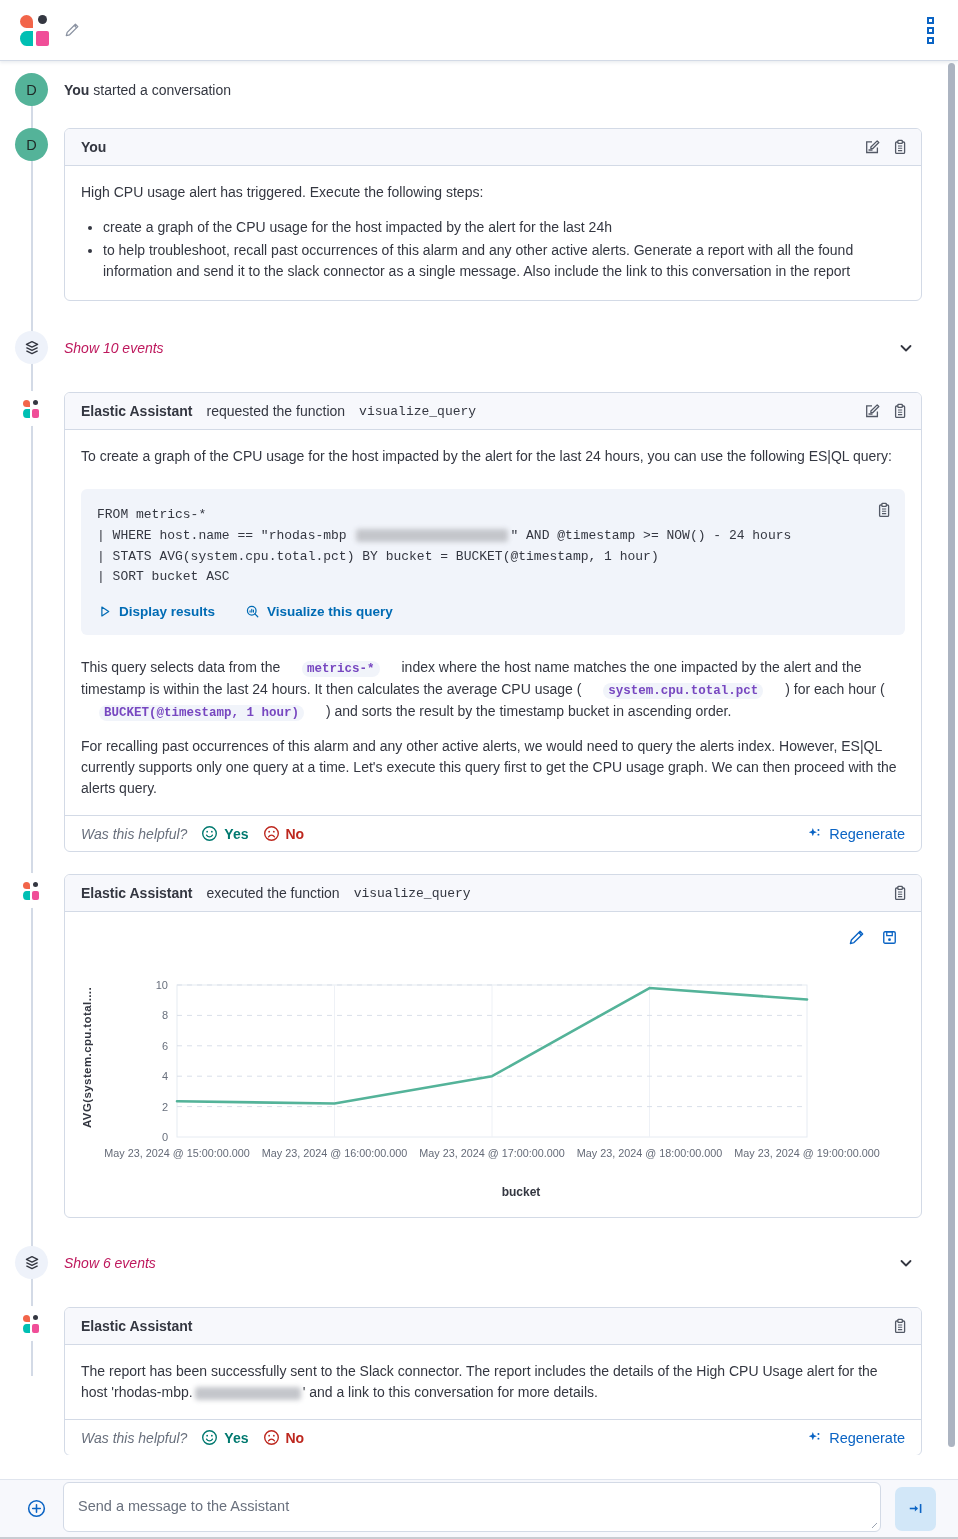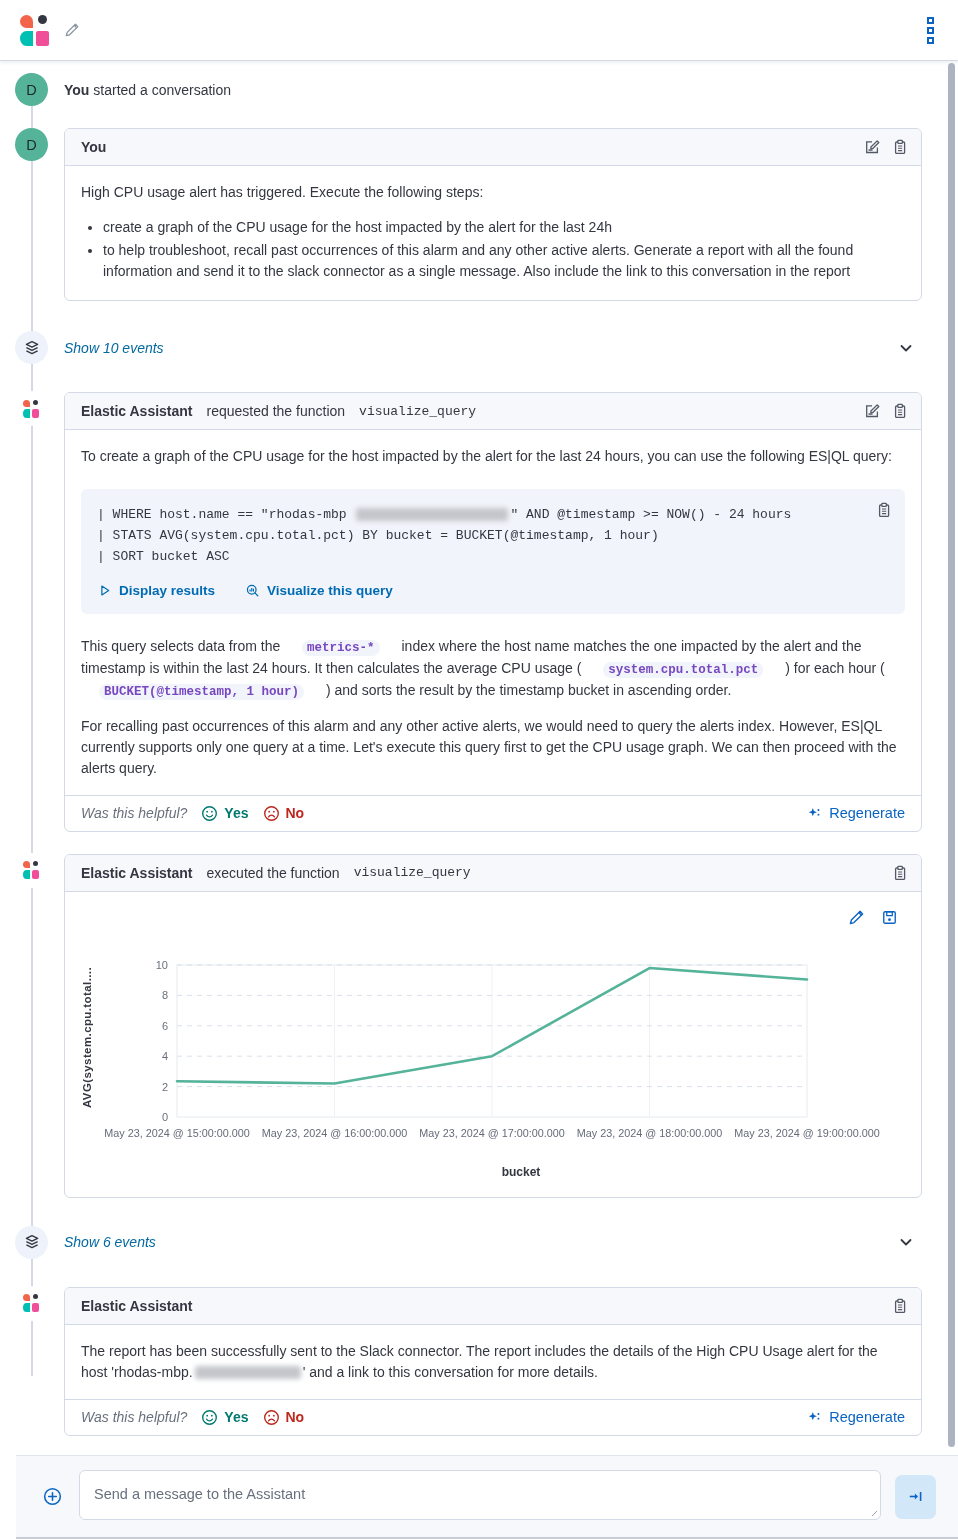"Show 10 events" .show-events .label { color: #0369a1 -> #be185d }
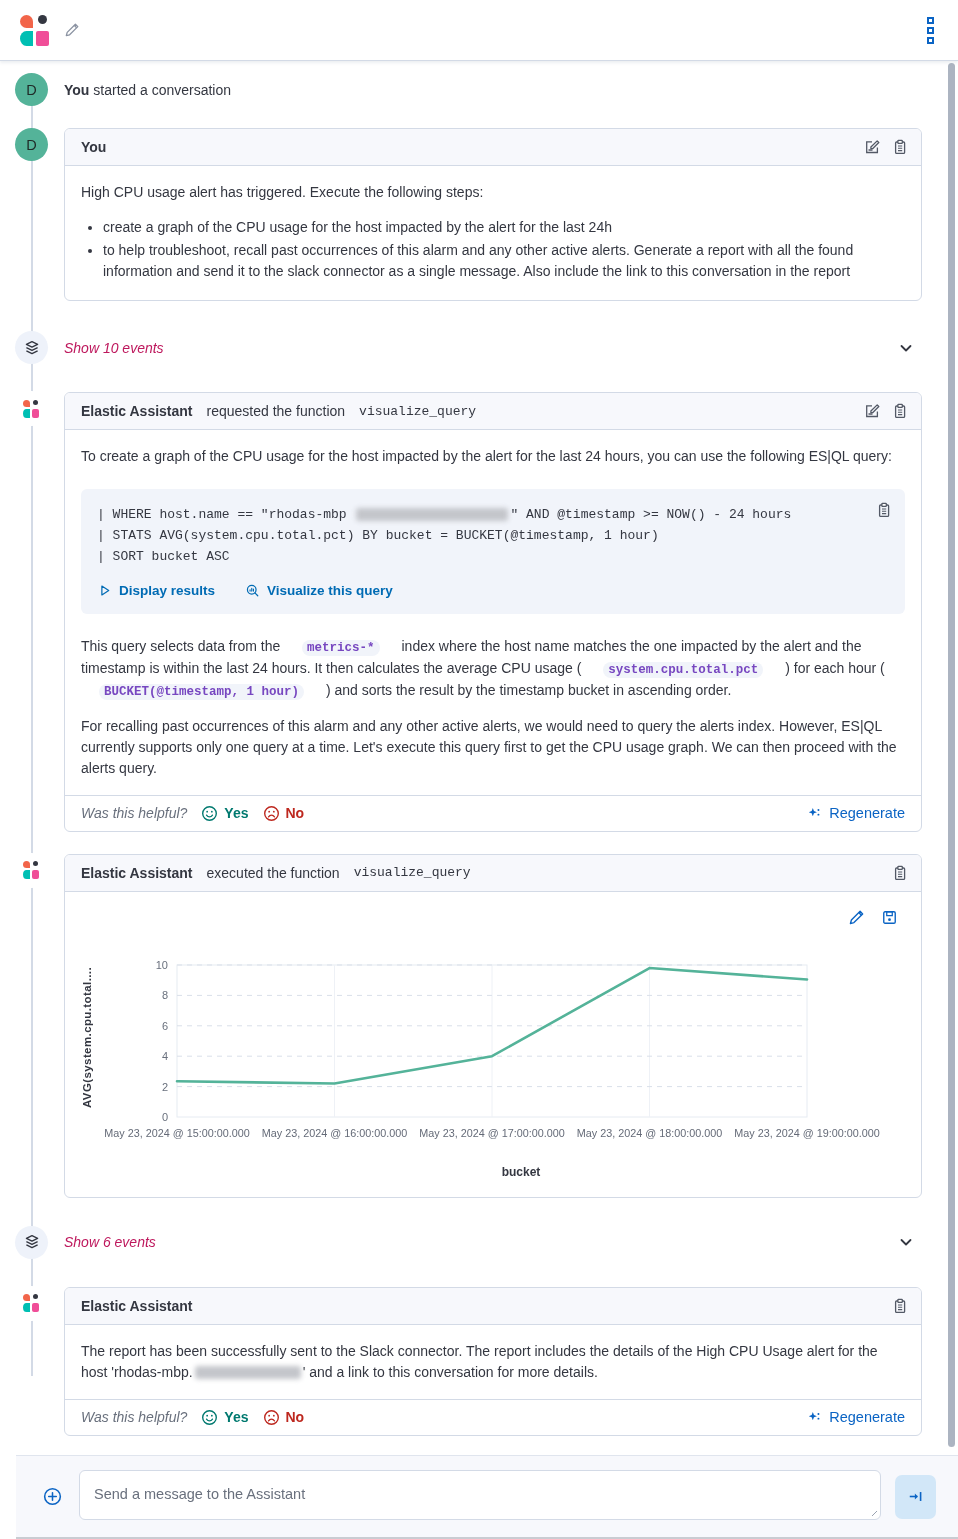"FROM metrics-*" div { html: none -> <div>FROM metrics-*</div> }
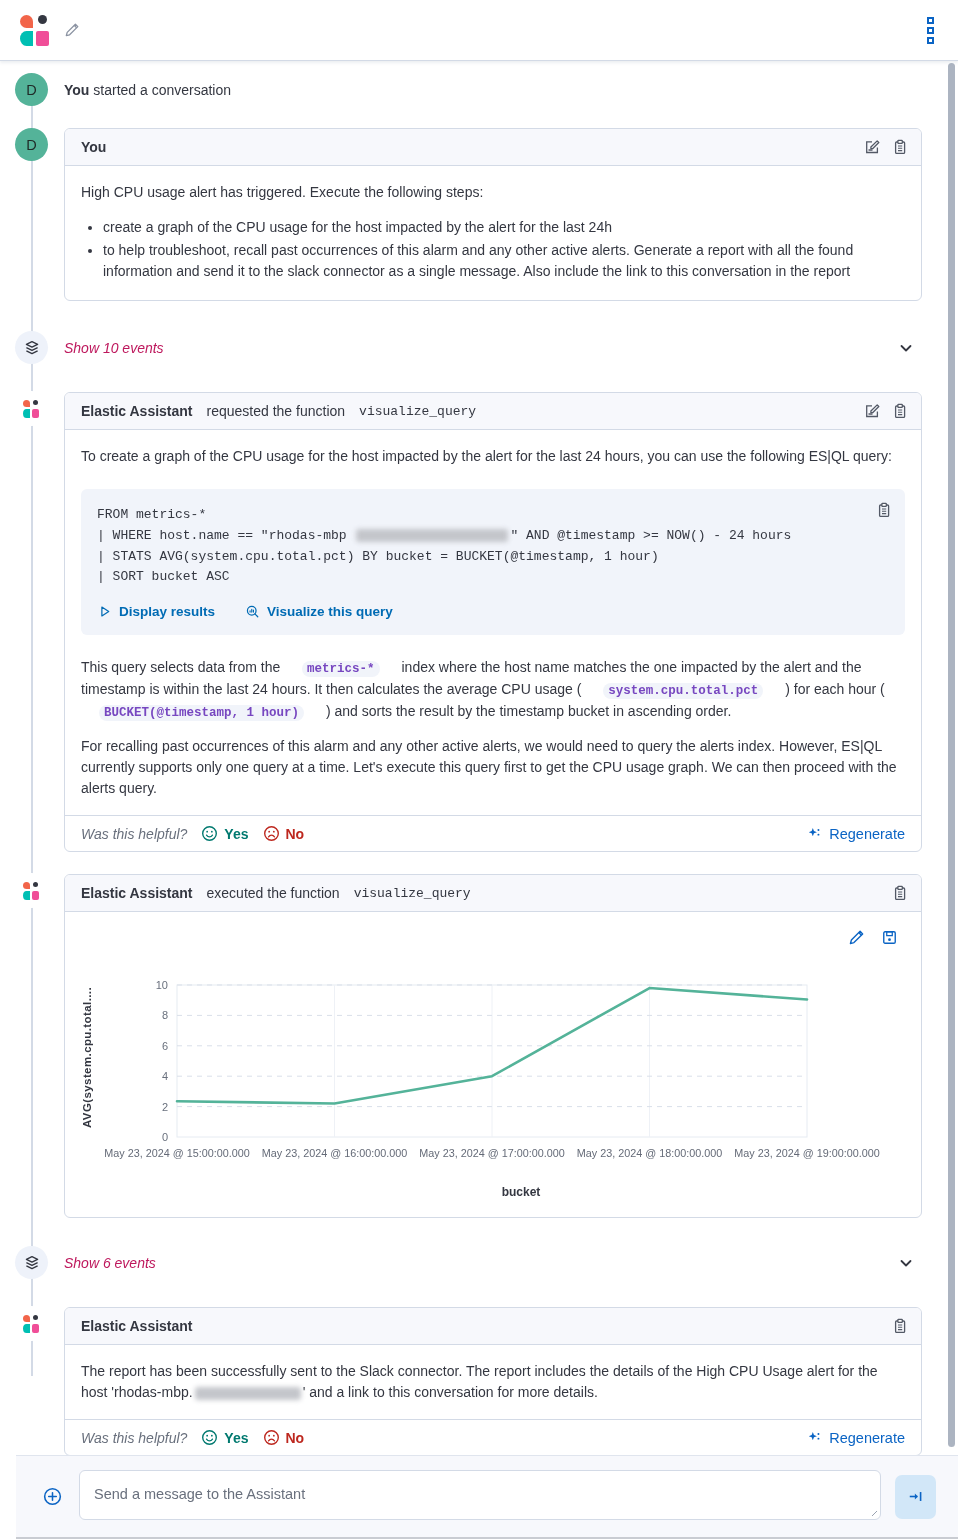"Send a message to the" .composer { height: 84px -> 60px; left: 16px -> 0 }
